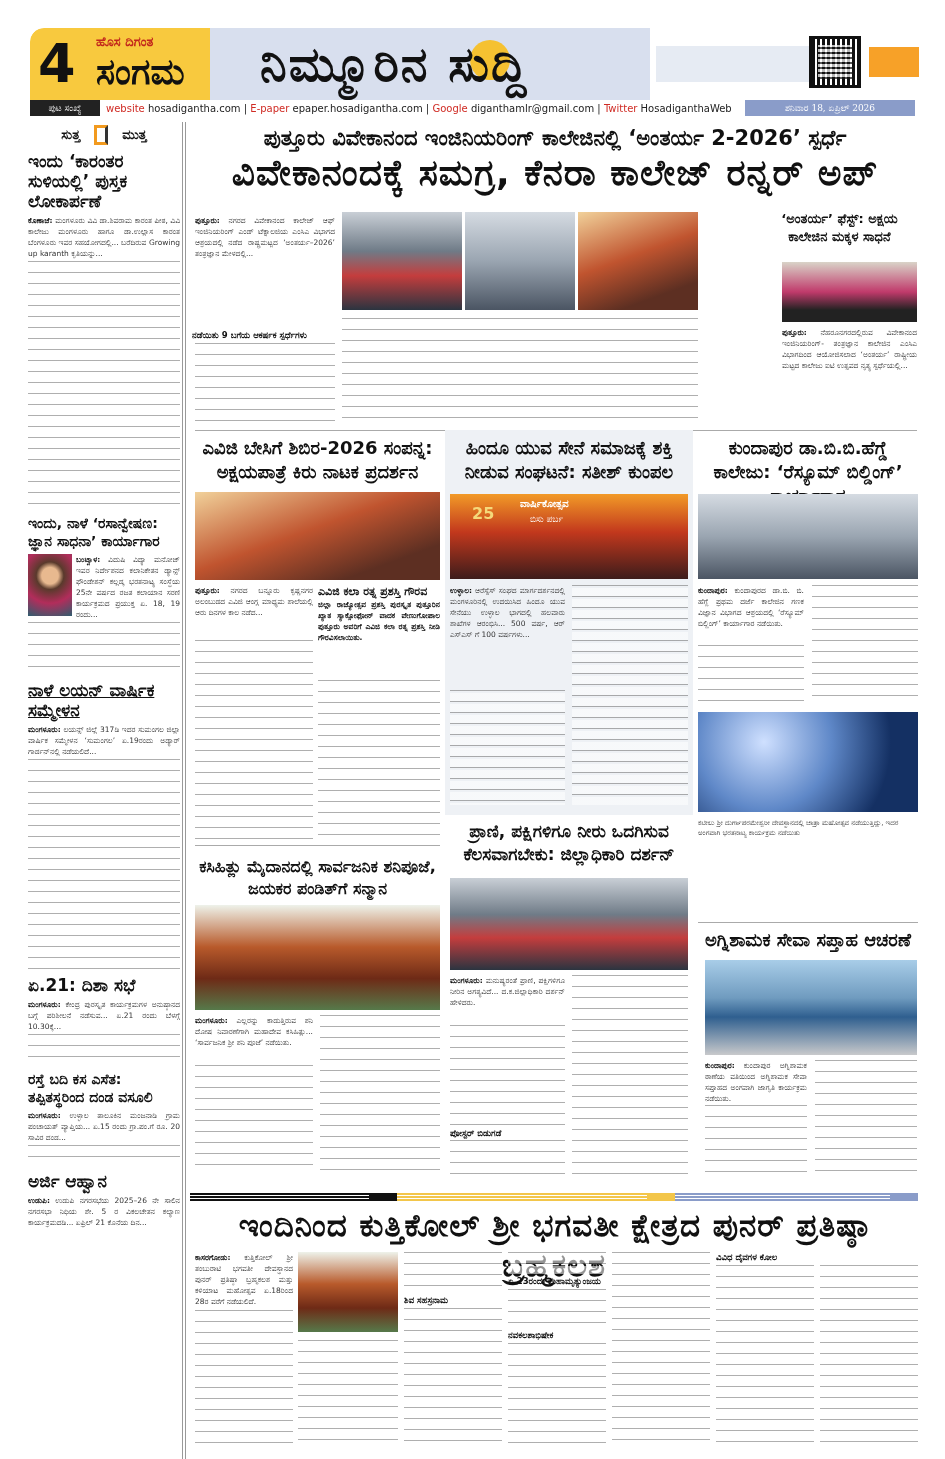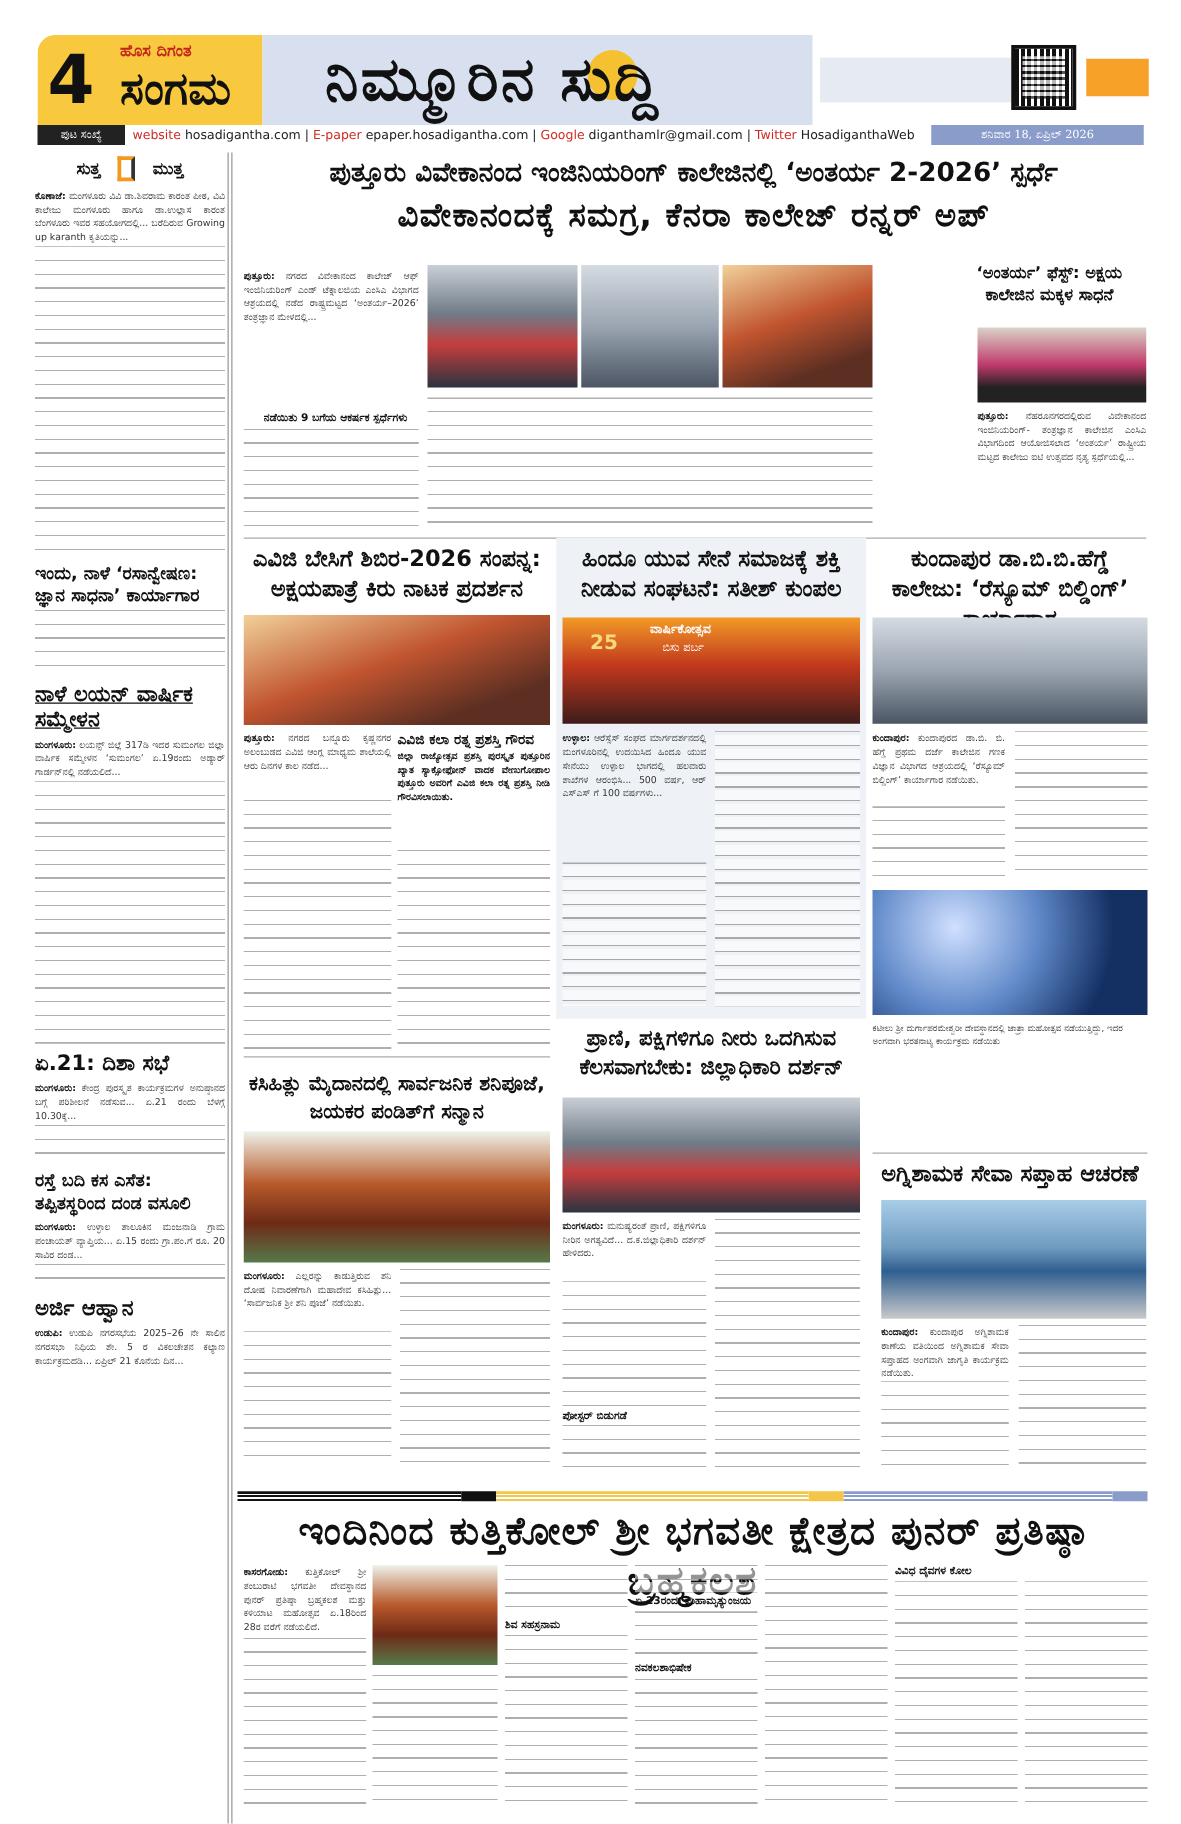"ಇಂದು ‘ಕಾರಂತರ ಸುಳಿಯಲ್ಲಿ’ ಪುಸ್ತಕ ಲೋಕಾರ್ಪಣೆ" div.kick { html: none -> <div>ಇಂದು ‘ಕಾರಂತರ ಸುಳಿಯಲ್ಲಿ’ ಪುಸ್ತಕ ಲೋಕಾರ್ಪಣೆ</div> }
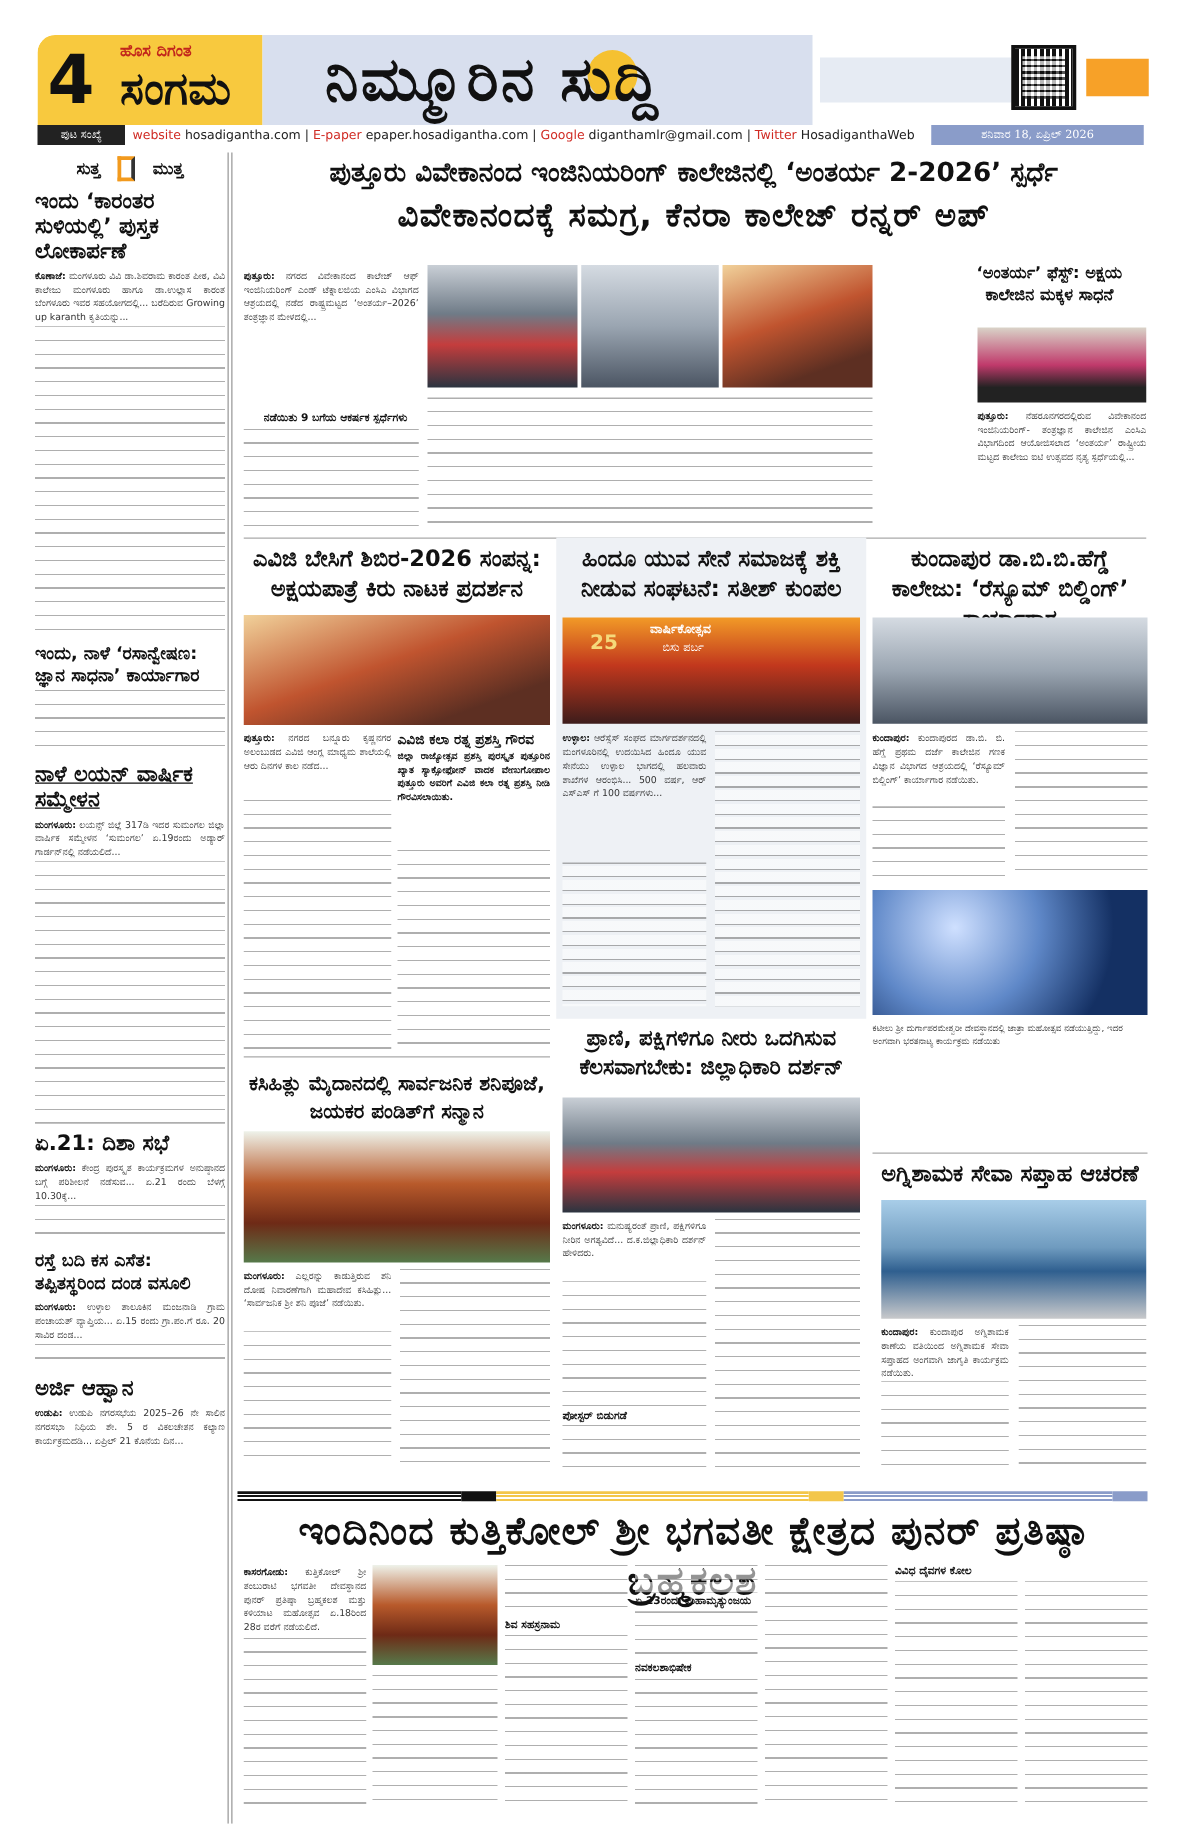"ವಿವೇಕಾನಂದಕ್ಕೆ ಸಮಗ್ರ, ಕೆನರಾ ಕಾಲೇಜ್ ರನ್ನರ್" .headline-xl { font-size: 26px -> 36px }
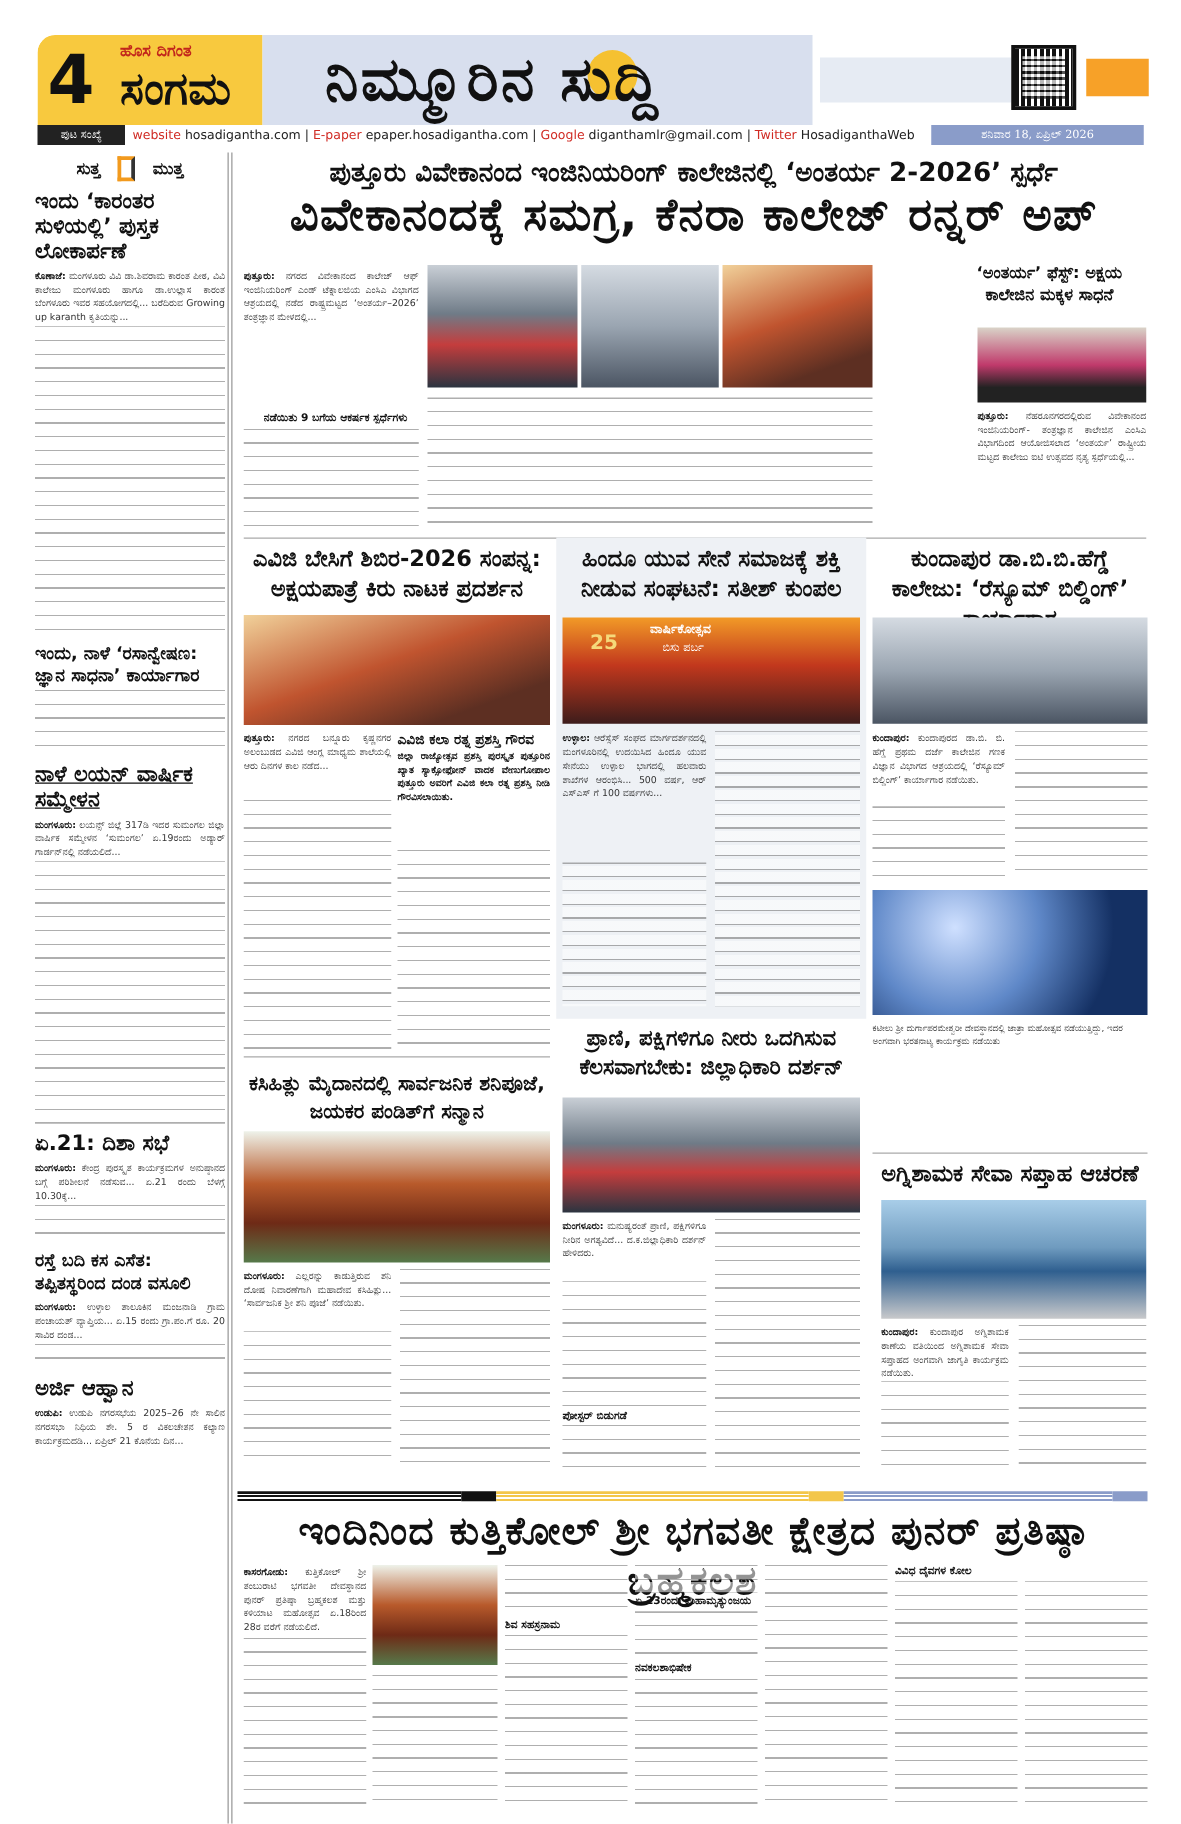"ನಡೆಯಿತು 9 ಬಗೆಯ ಆಕರ್ಷಕ ಸ್ಪರ್ಧೆಗಳು" div.abs { left: 211px -> 192px }
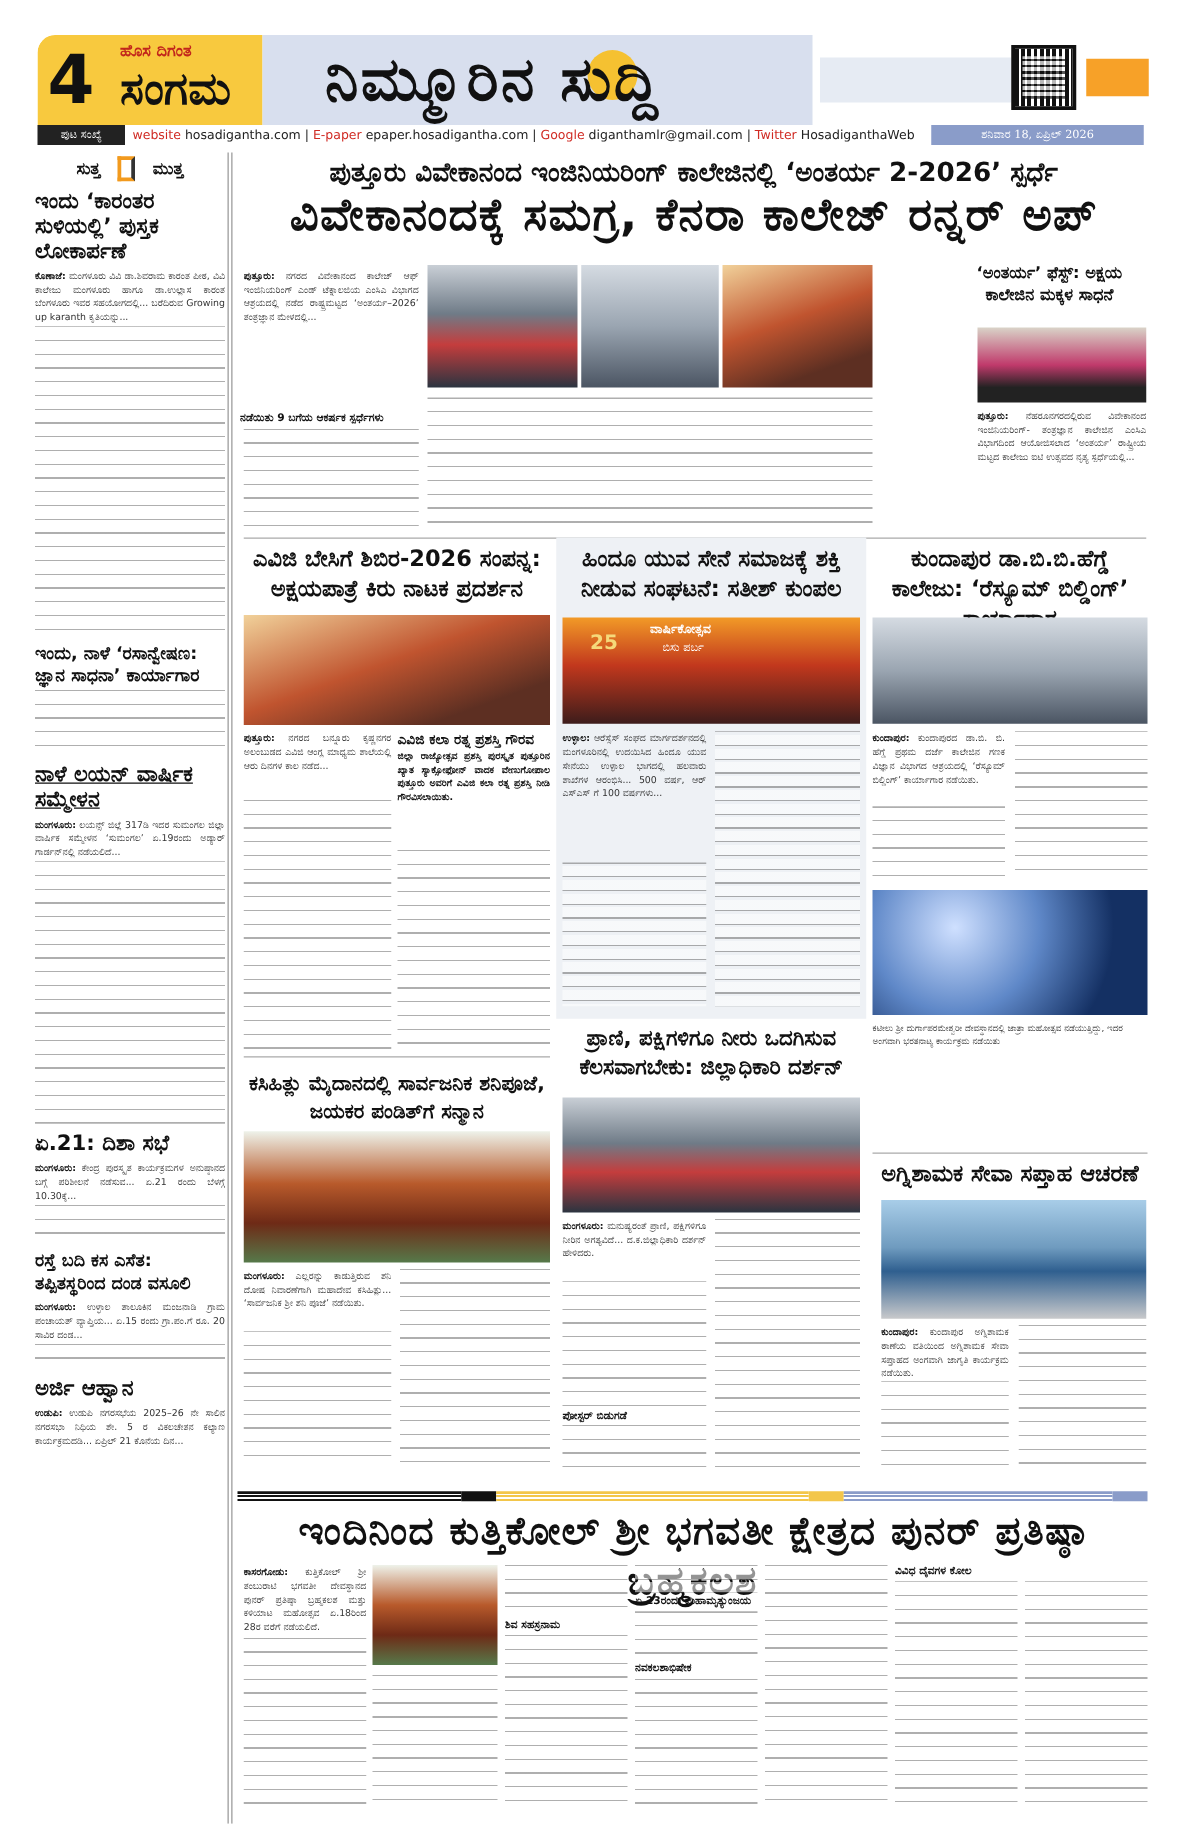"ಬಂಟ್ವಾಳ: ವಿದುಷಿ ವಿದ್ಯಾ ಮನೋಜ್ ಇವರ" div { html: none -> <div> <div></div> <div><b>ಬಂಟ್ವಾಳ:</b> <span>ವಿದುಷಿ ವಿದ್ಯಾ ಮನೋಜ್ ಇವರ ನಿರ್ದೇಶನದ ಕಲಾನಿಕೇತನ ಡ್ಯಾನ್ಸ್ ಫೌಂಡೇಶನ್ ಕಲ್ಲಡ್ಕ ಭರತನಾಟ್ಯ ಸಂಸ್ಥೆಯ 25ನೇ ವರ್ಷದ ರಜತ ಕಲಾಯಾನ ಸರಣಿ ಕಾರ್ಯಕ್ರಮದ ಪ್ರಯುಕ್ತ ಏ. 18, 19 ರಂದು...</span></div> </div> }
